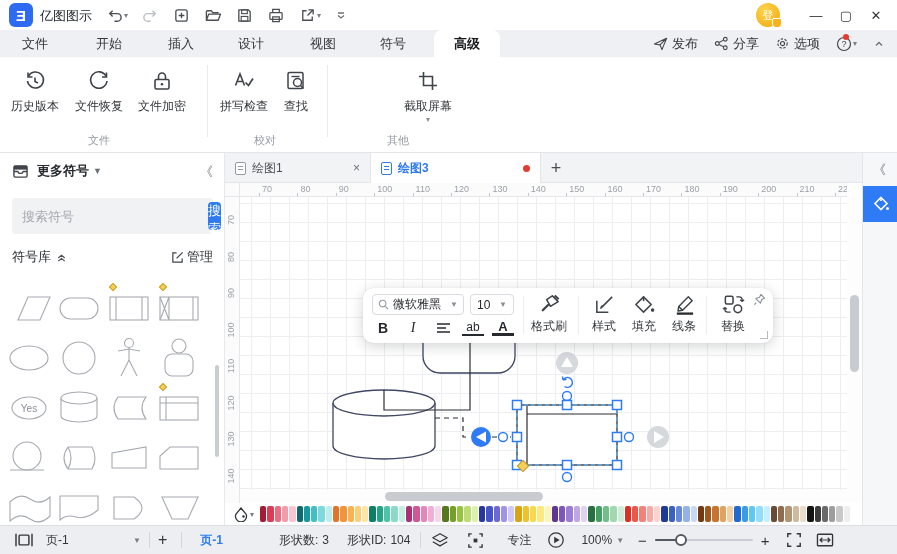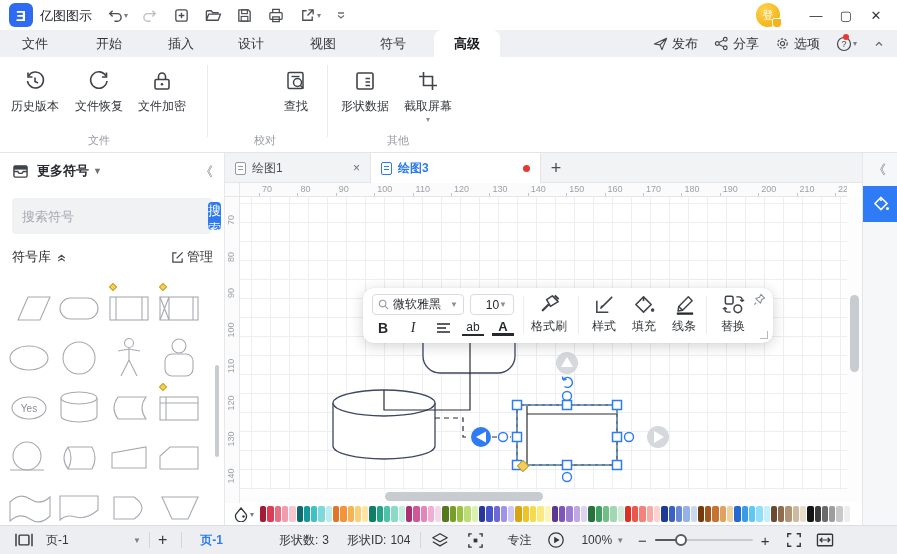"拼写检查" div.rib-btn { html: none -> <div> <svg> <path></path> <path></path> </svg> <div>拼写检查</div> </div> }
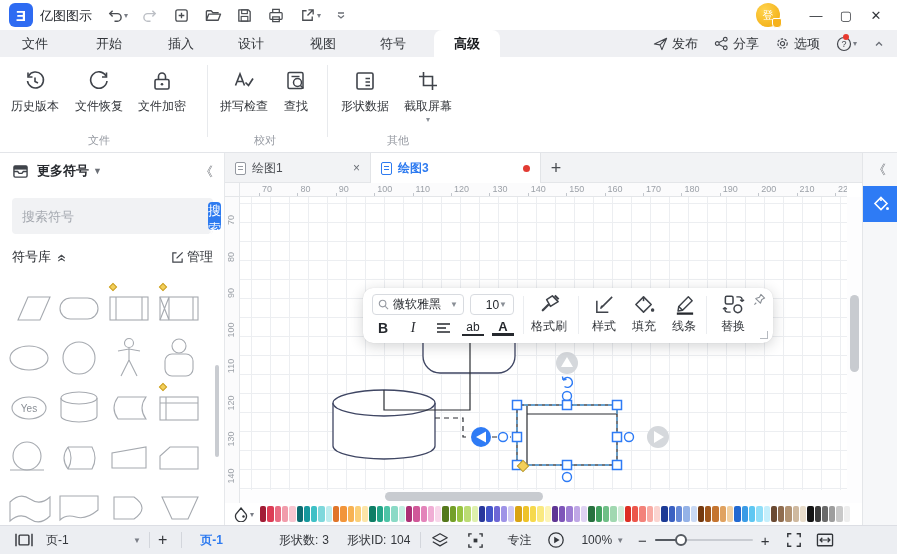"形状数据" div.rib-btn { html: <div> <svg> <rect></rect> <path></path> </svg> <div>形状数据</div> </div> -> none }
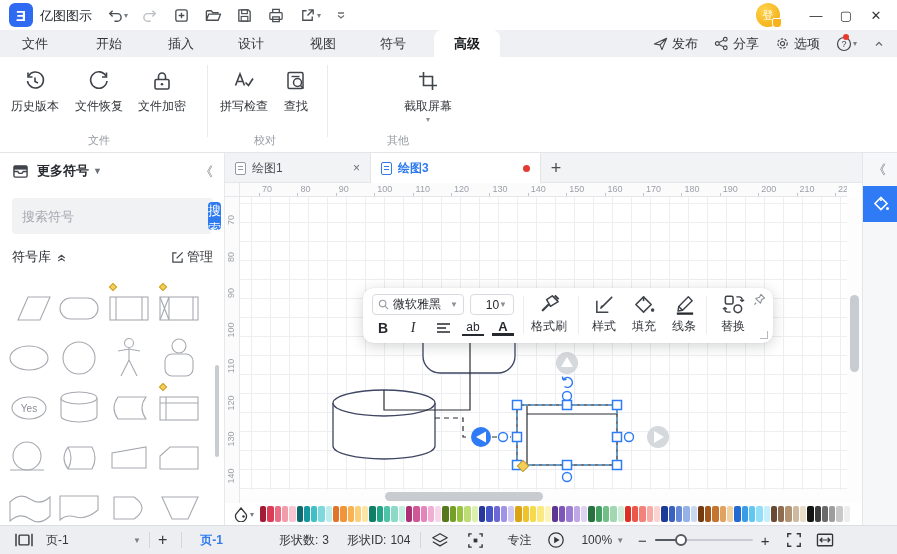"10" .ft-size-val { text-align: right -> left }
